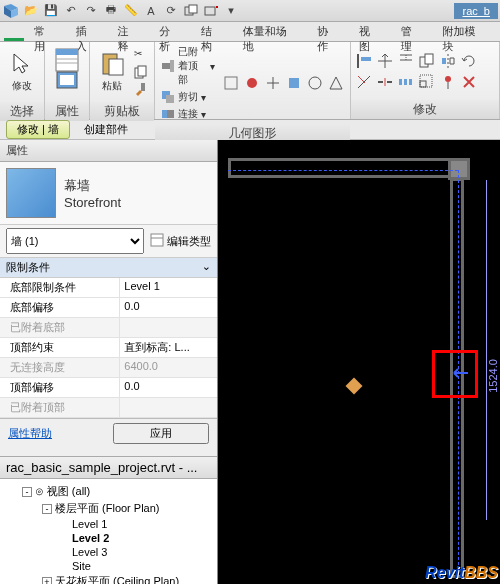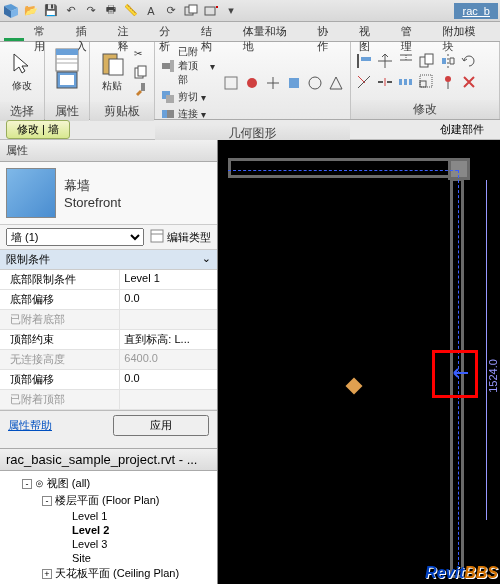"修改 | 墙" .context-tabs { justify-content: space-between -> none }
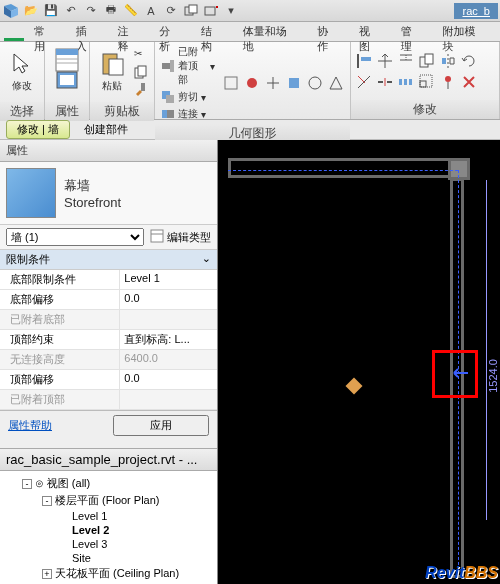"墙 (1)" .selector-row select { height: 18px -> 26px }
